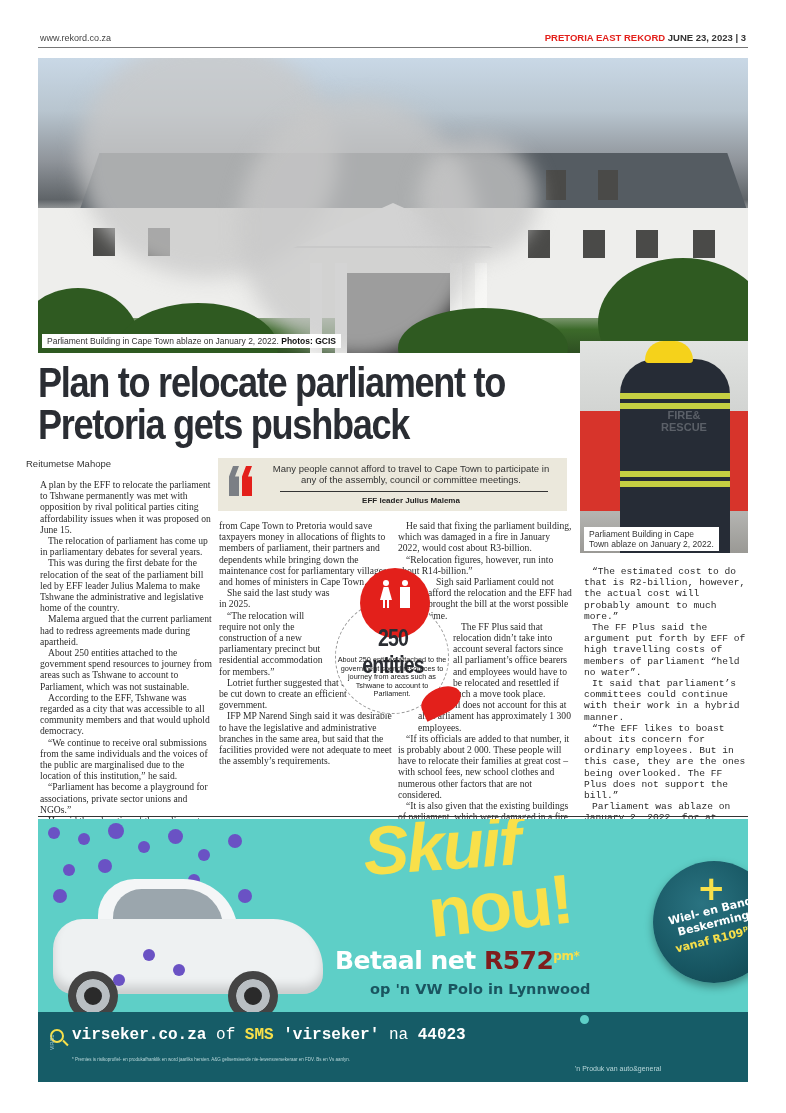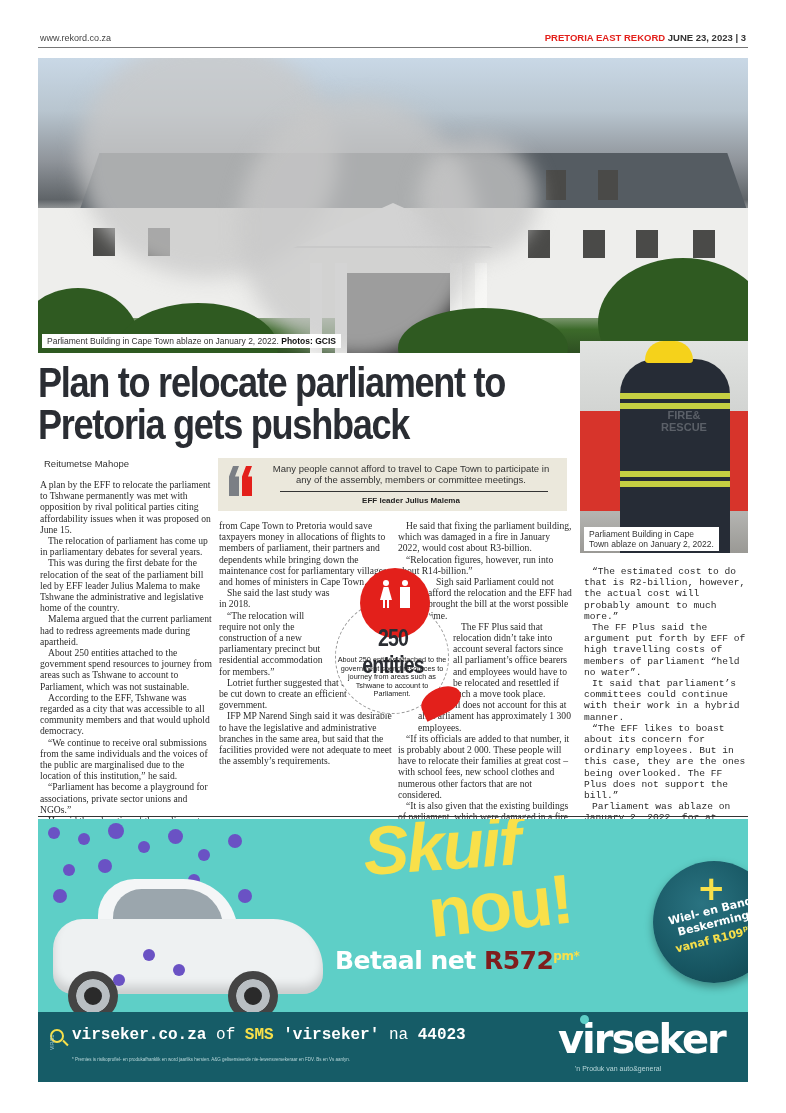"Reitumetse Mahope" .byline { left: 44px -> 26px }
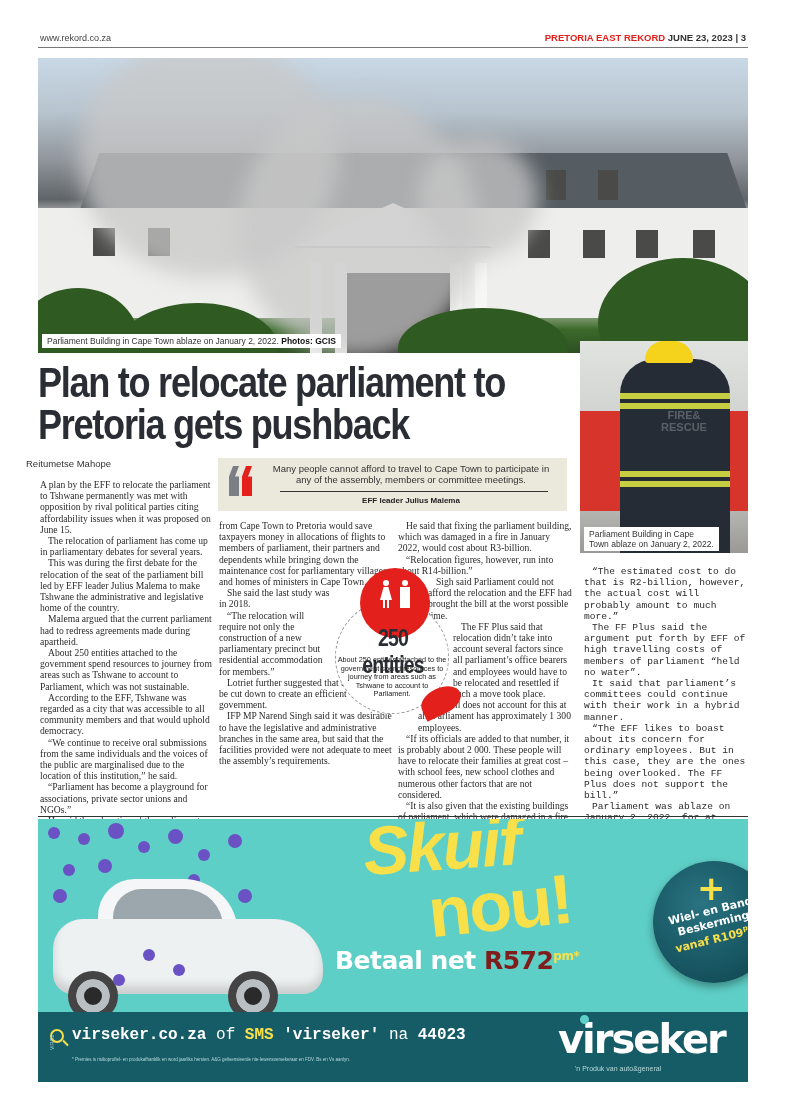"Many people cannot afford to" div.pq-text { text: members -> council }
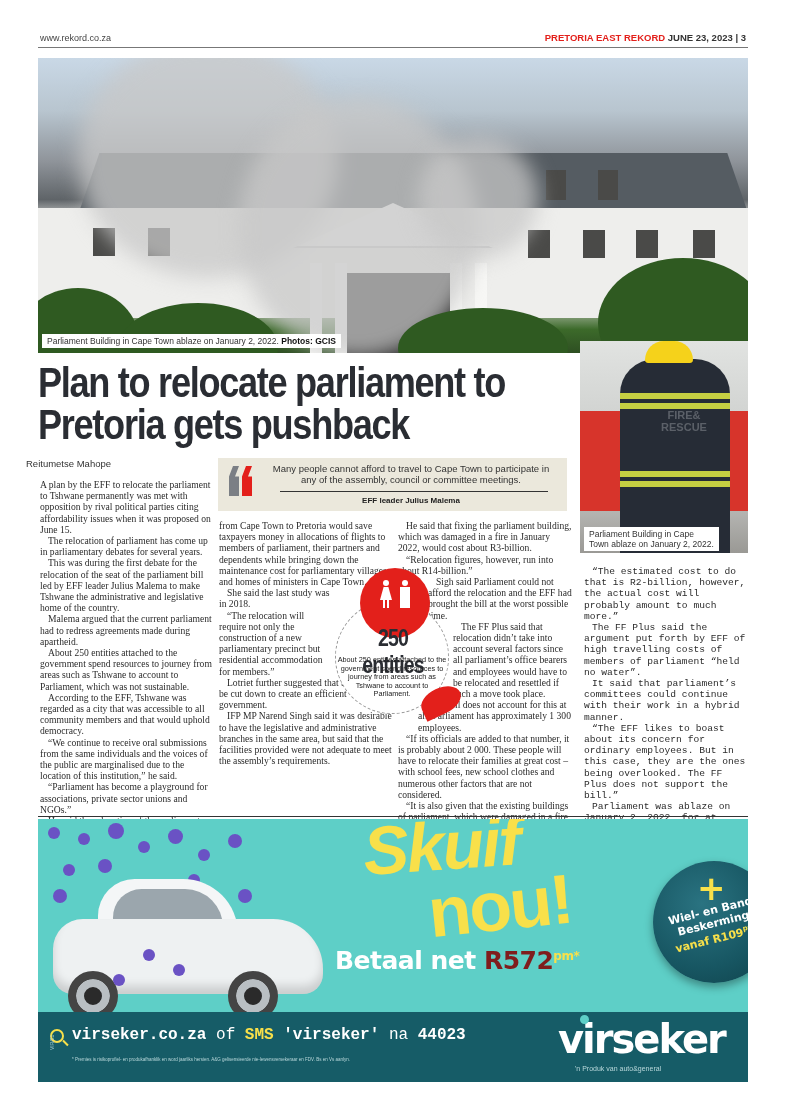"She said the last study" p { text: 2018 -> 2025 }
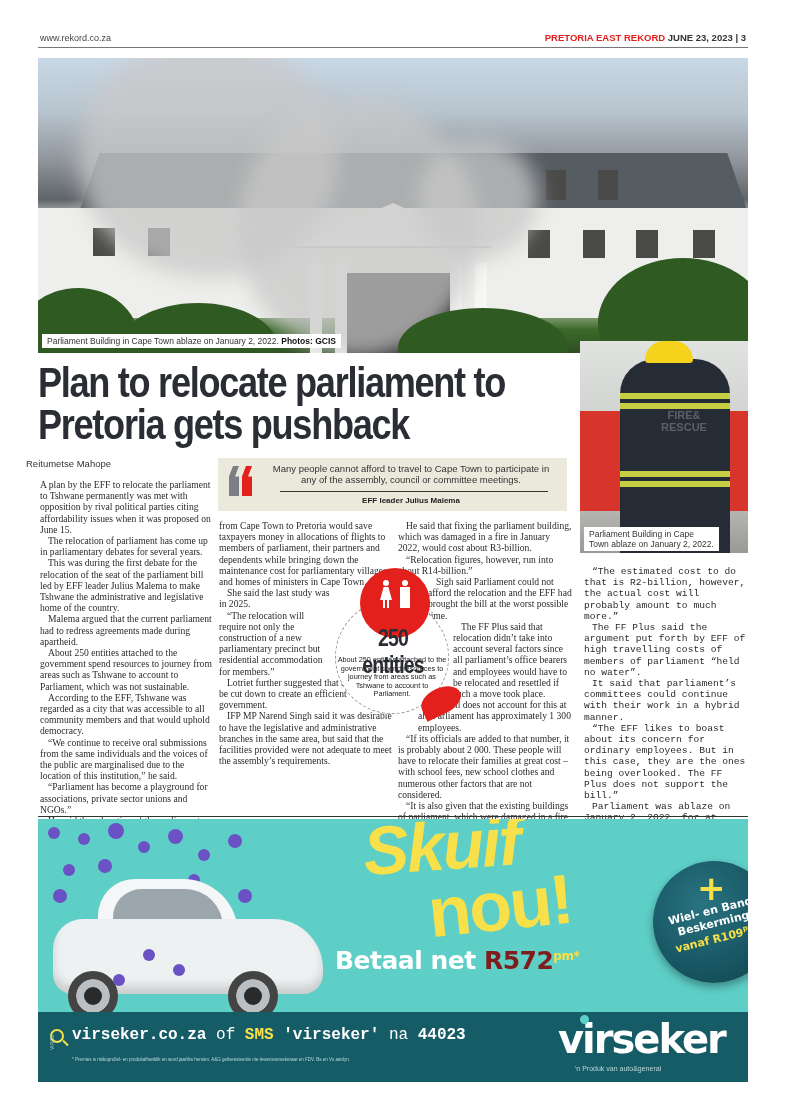"op 'n VW Polo in" div.abs { html: none -> <div>op 'n VW Polo in Lynnwood</div> }
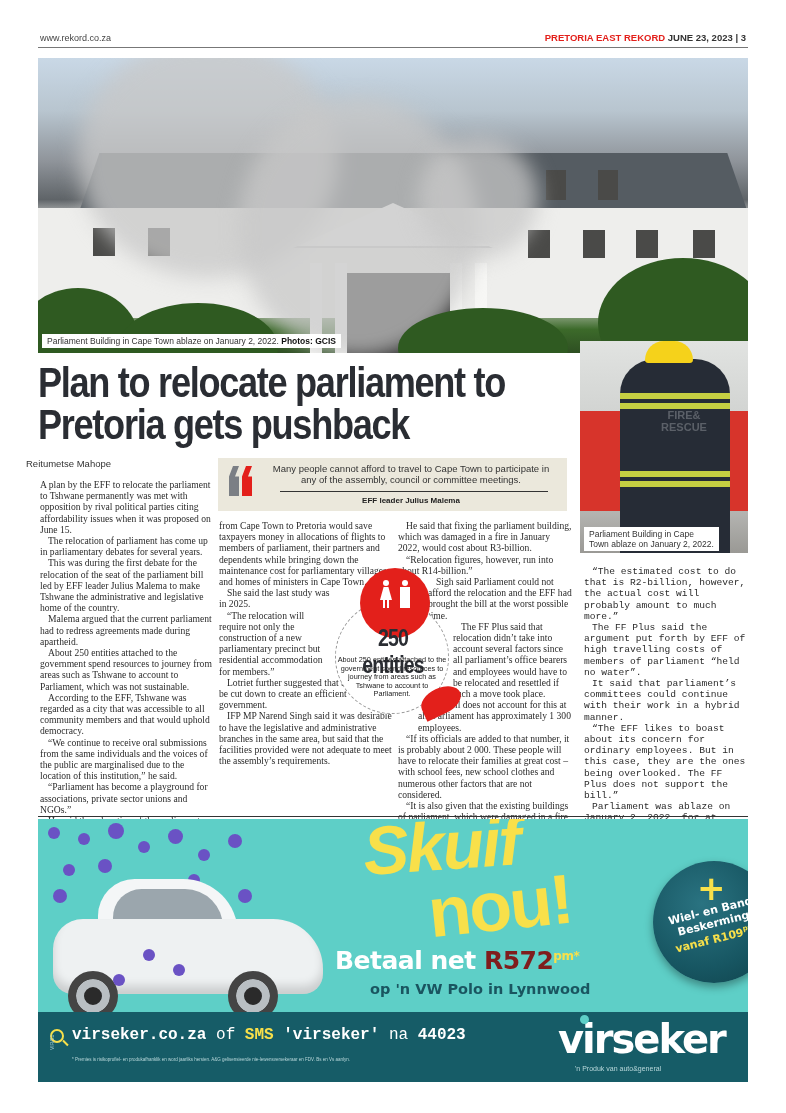"virseker" div.logo { html: <div>virseker</div> -> none }
